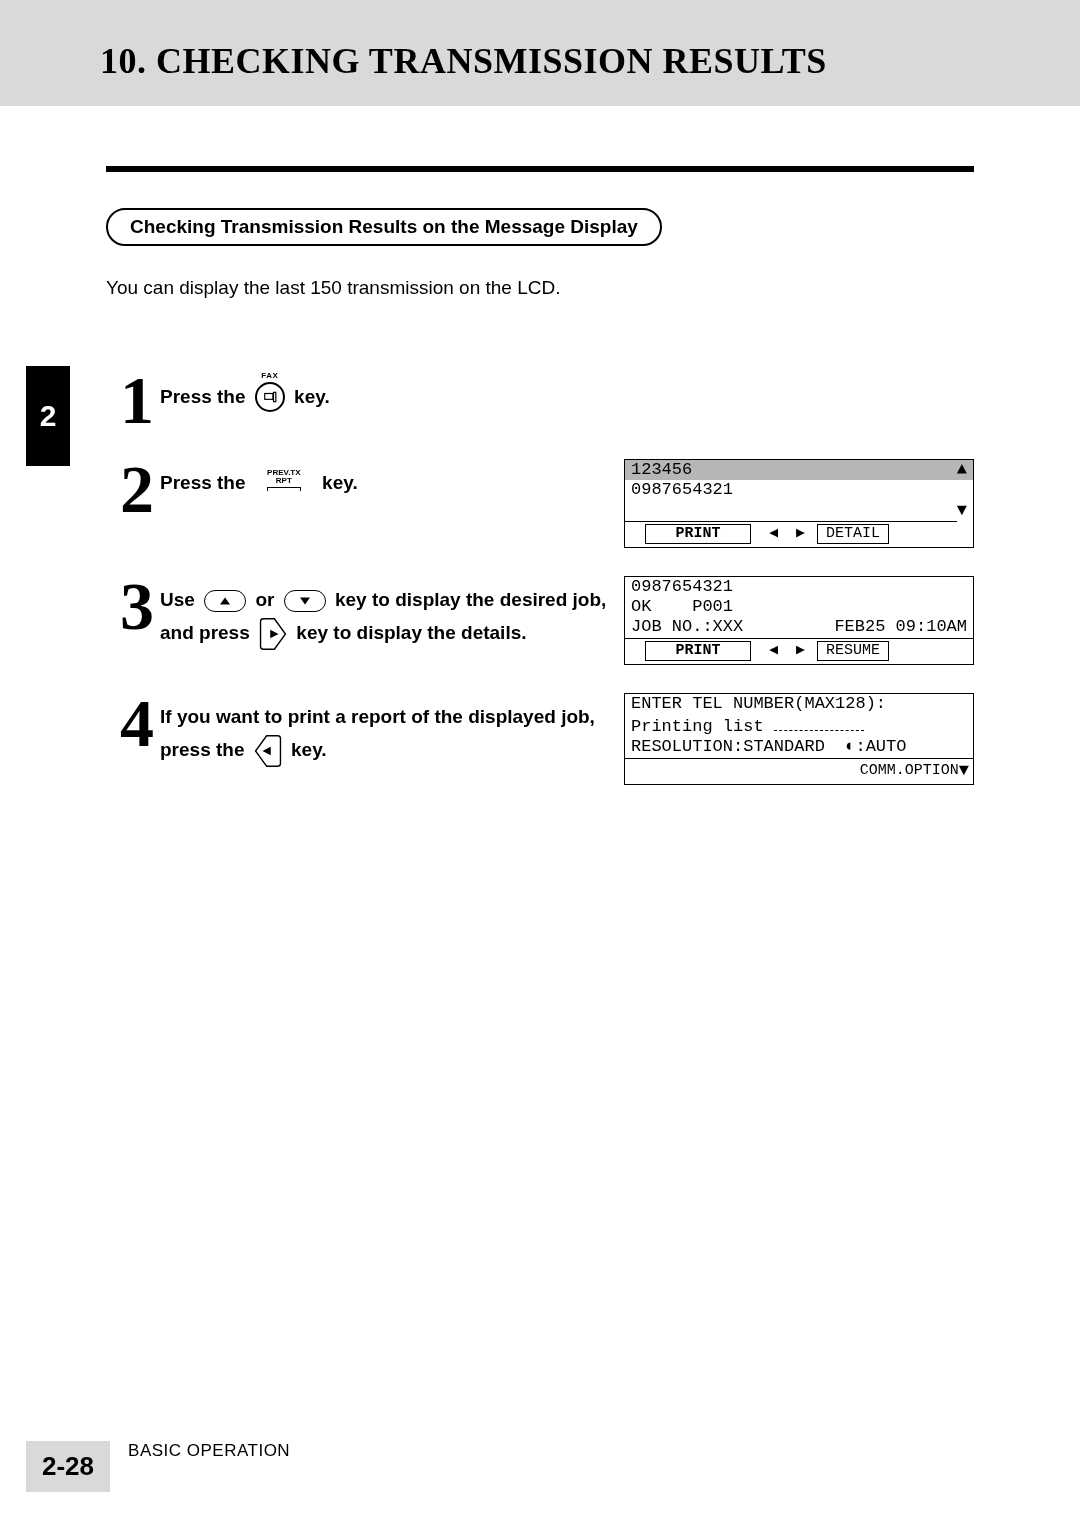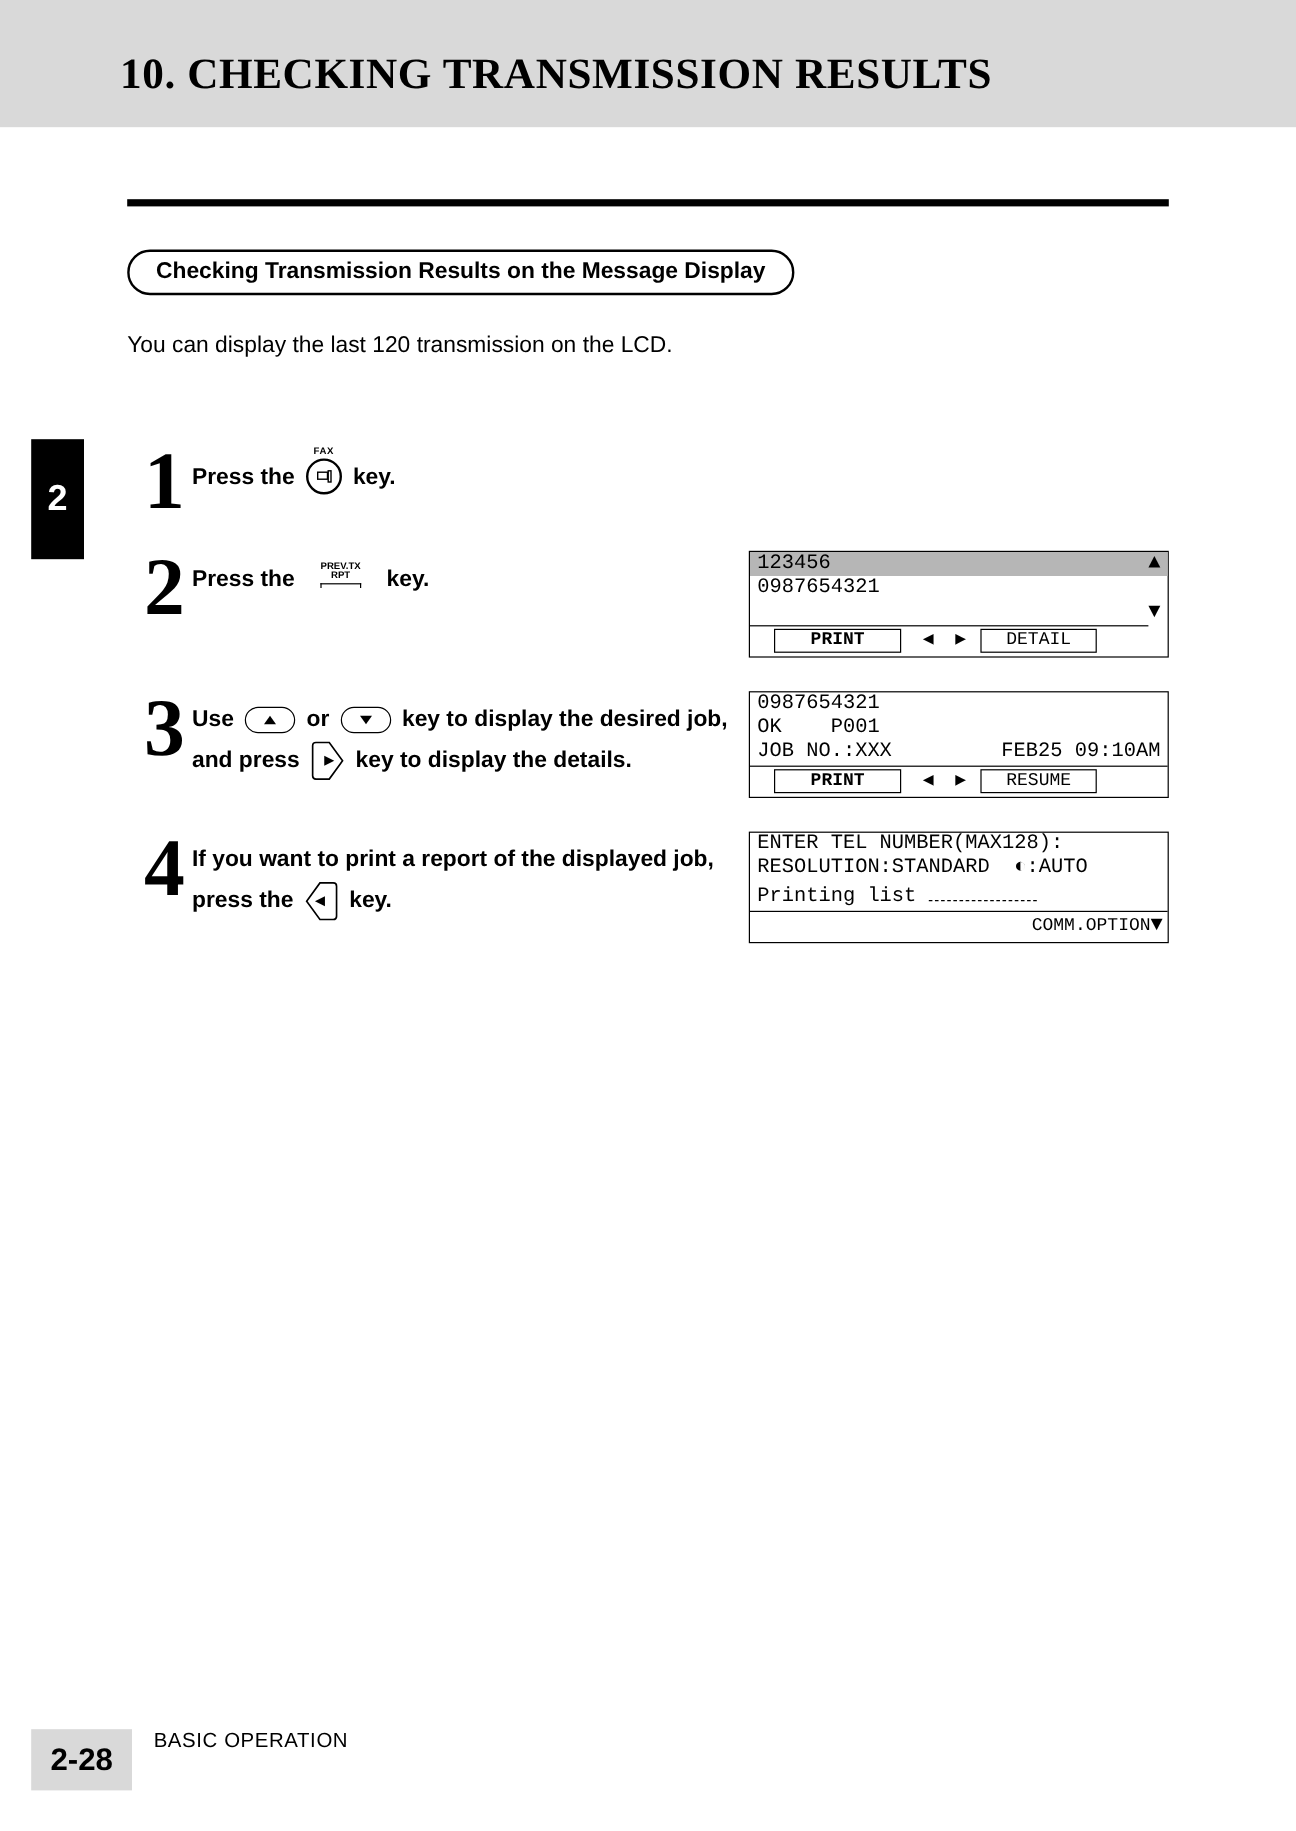"You can display the last" div { text: 120 -> 150 }
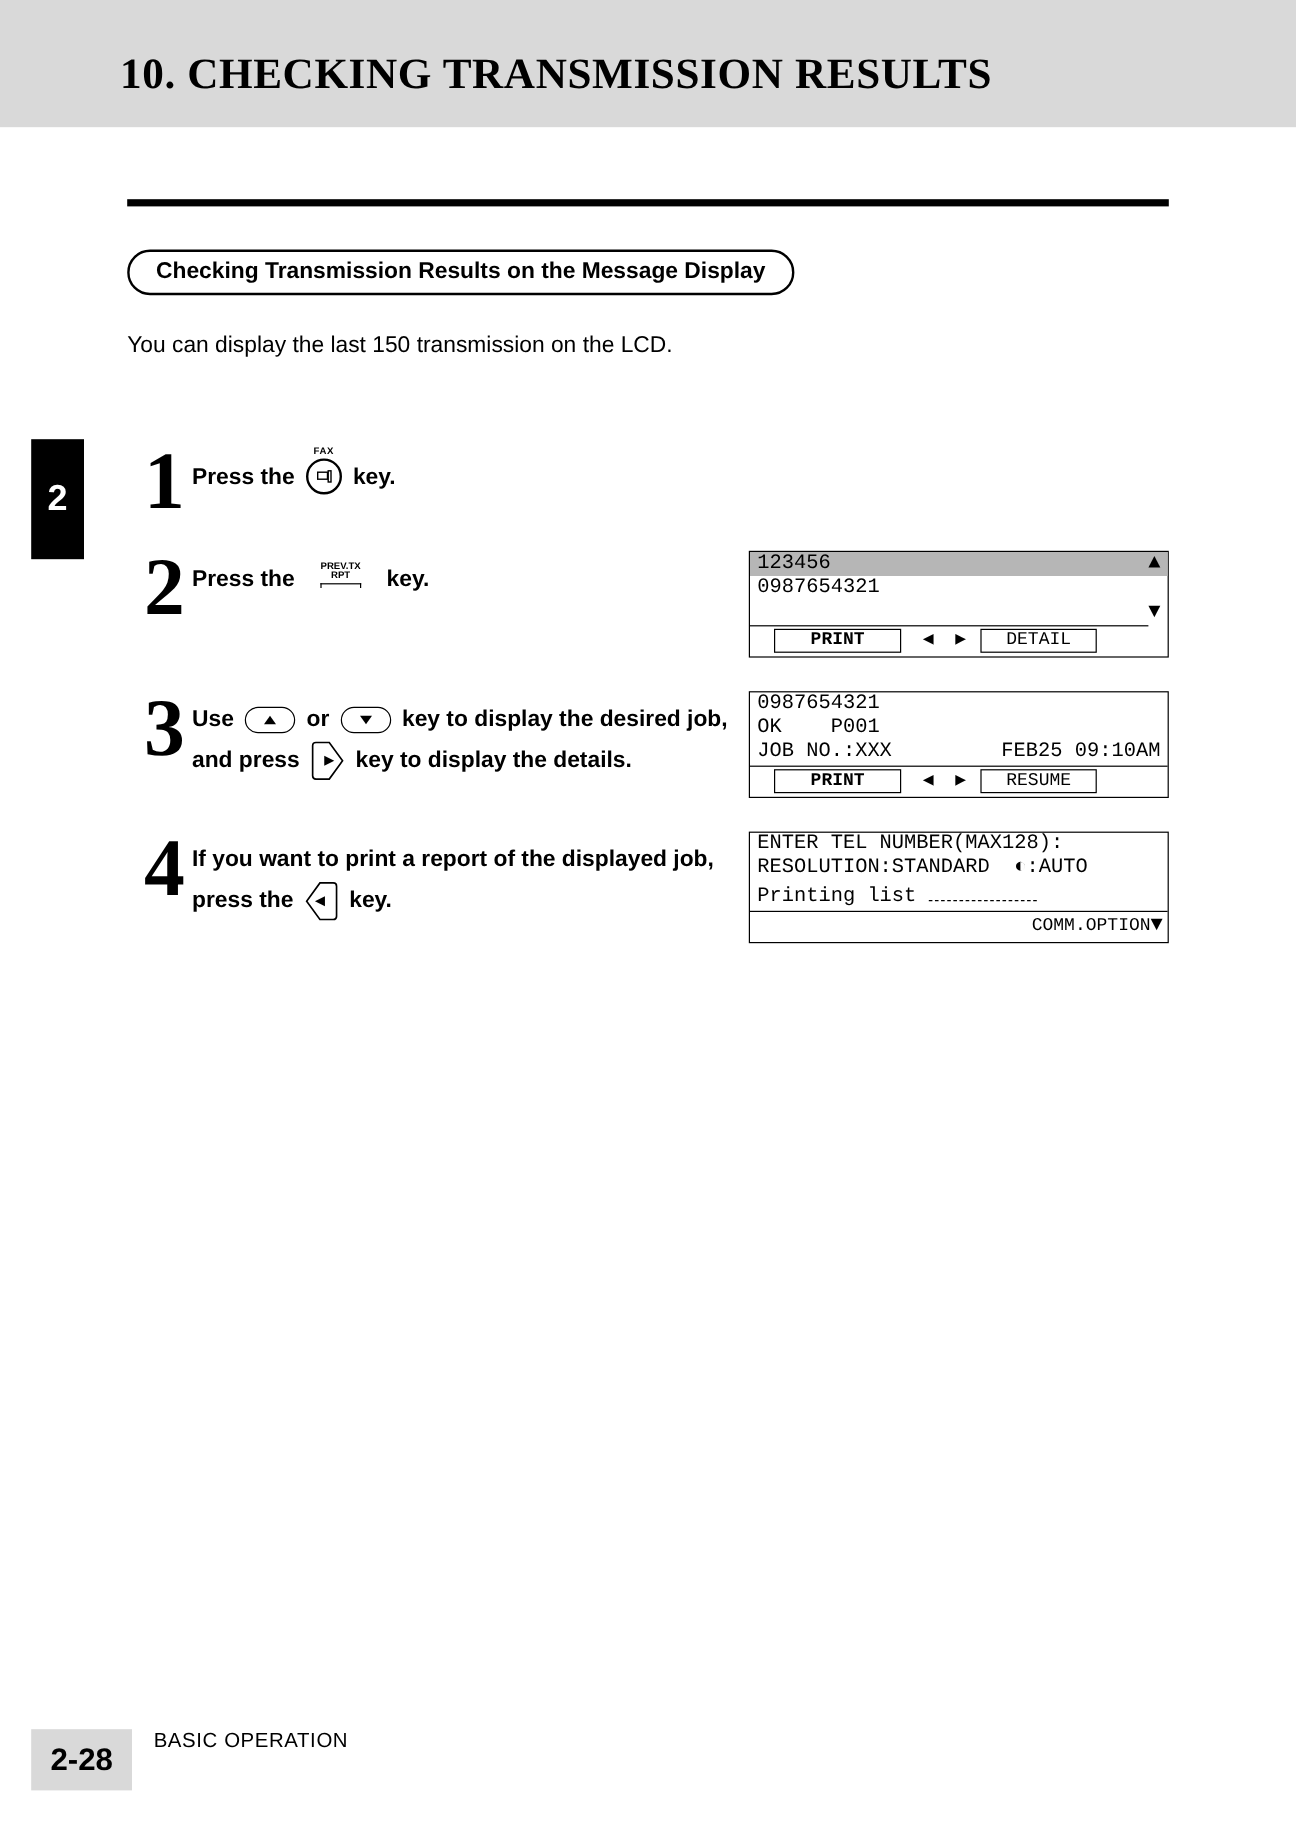"DETAIL" .softbtn.w2 { width: 97px -> 72px }
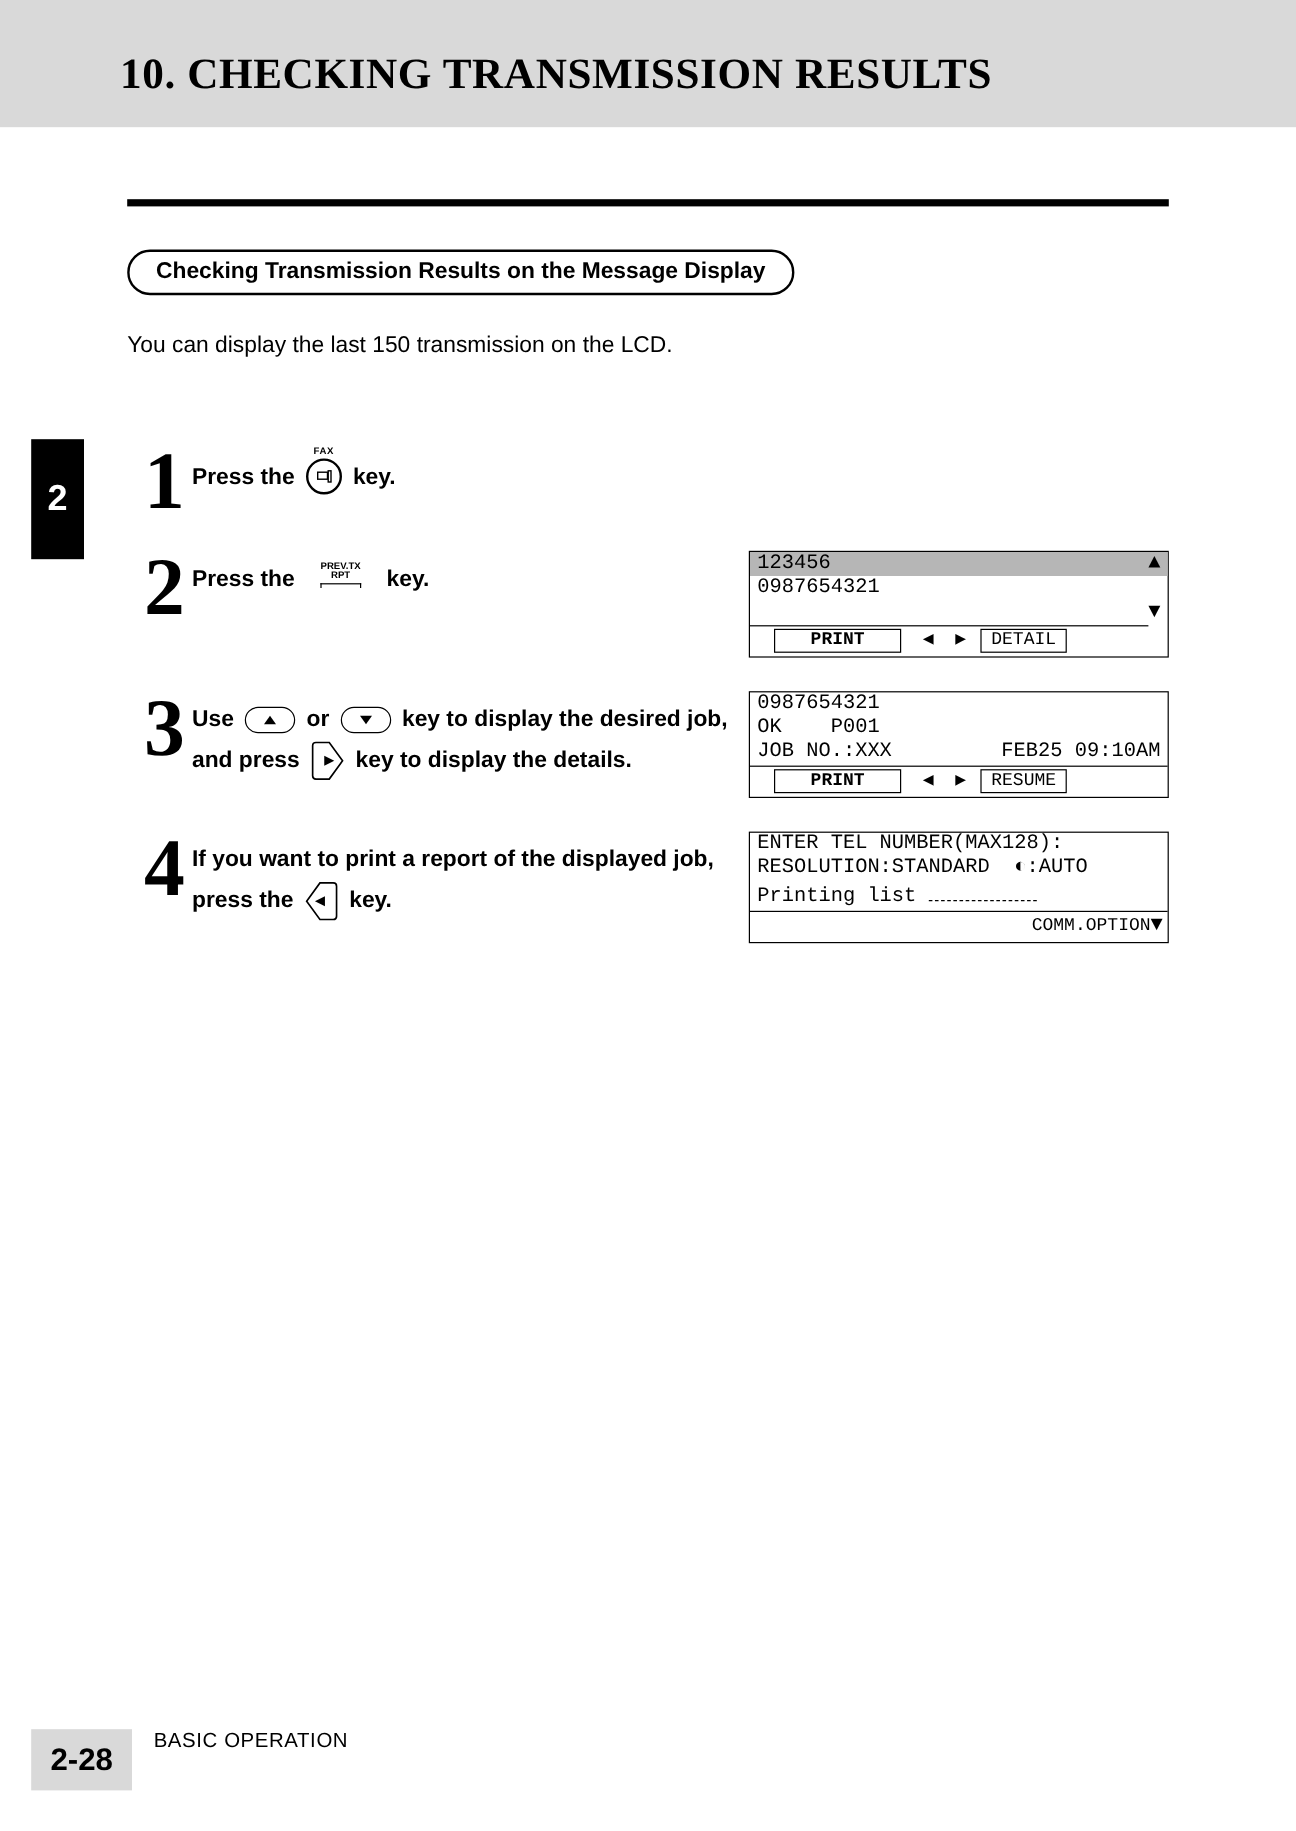"RESOLUTION:STANDARD ◐:AUTO" div.lcd-line { order: before "Printing list" -> after "Printing list" }
